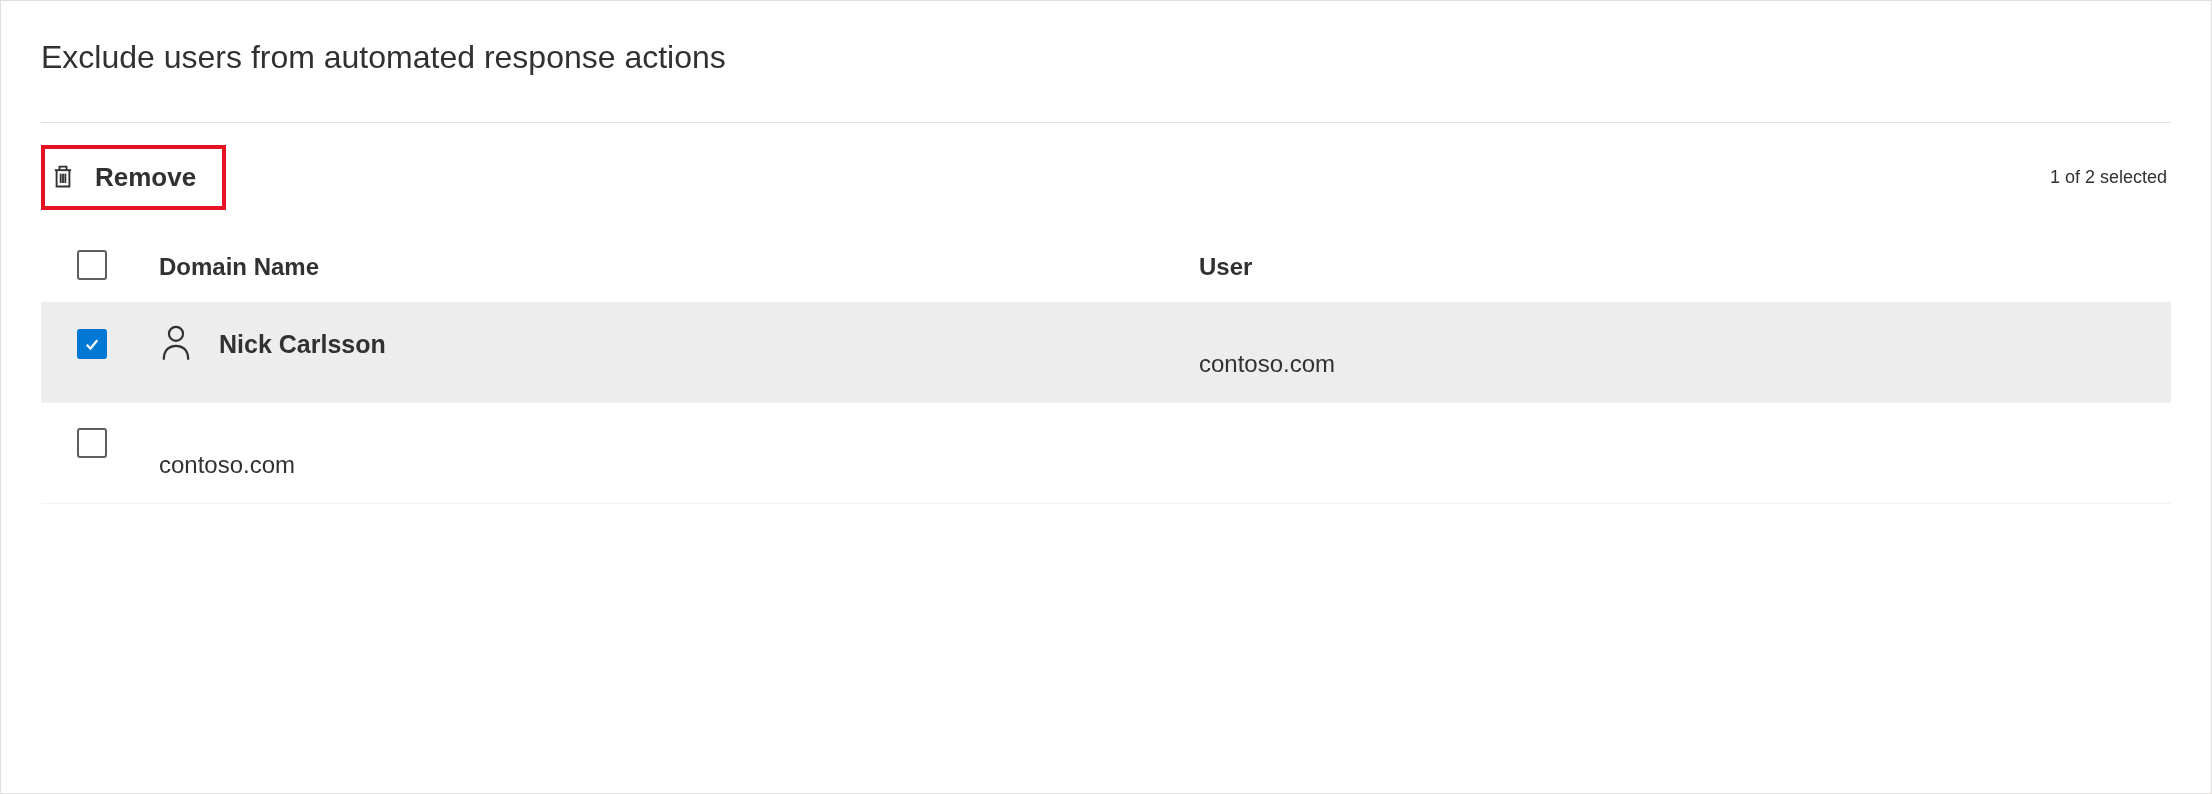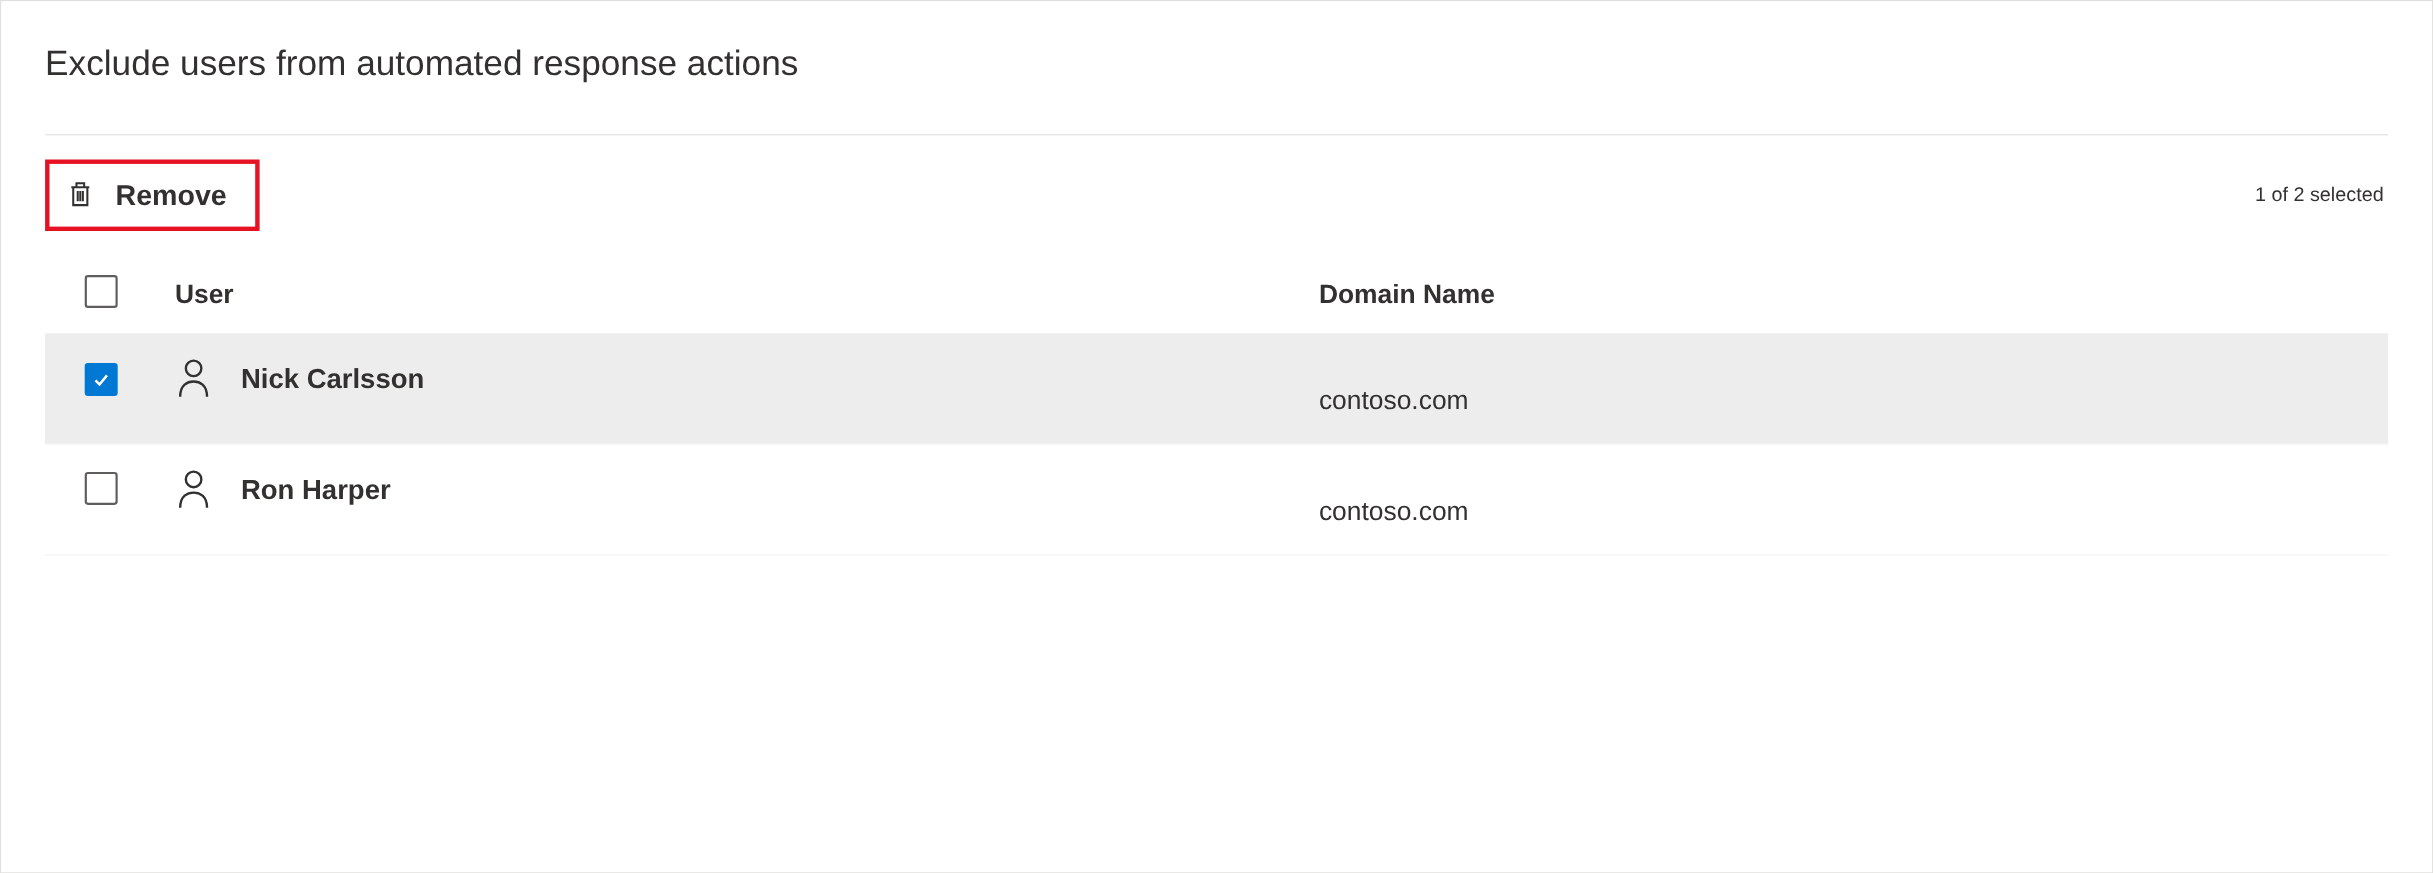"Remove" .remove-btn { padding: 12px 26px 12px 14px -> 12px 26px 12px 4px }
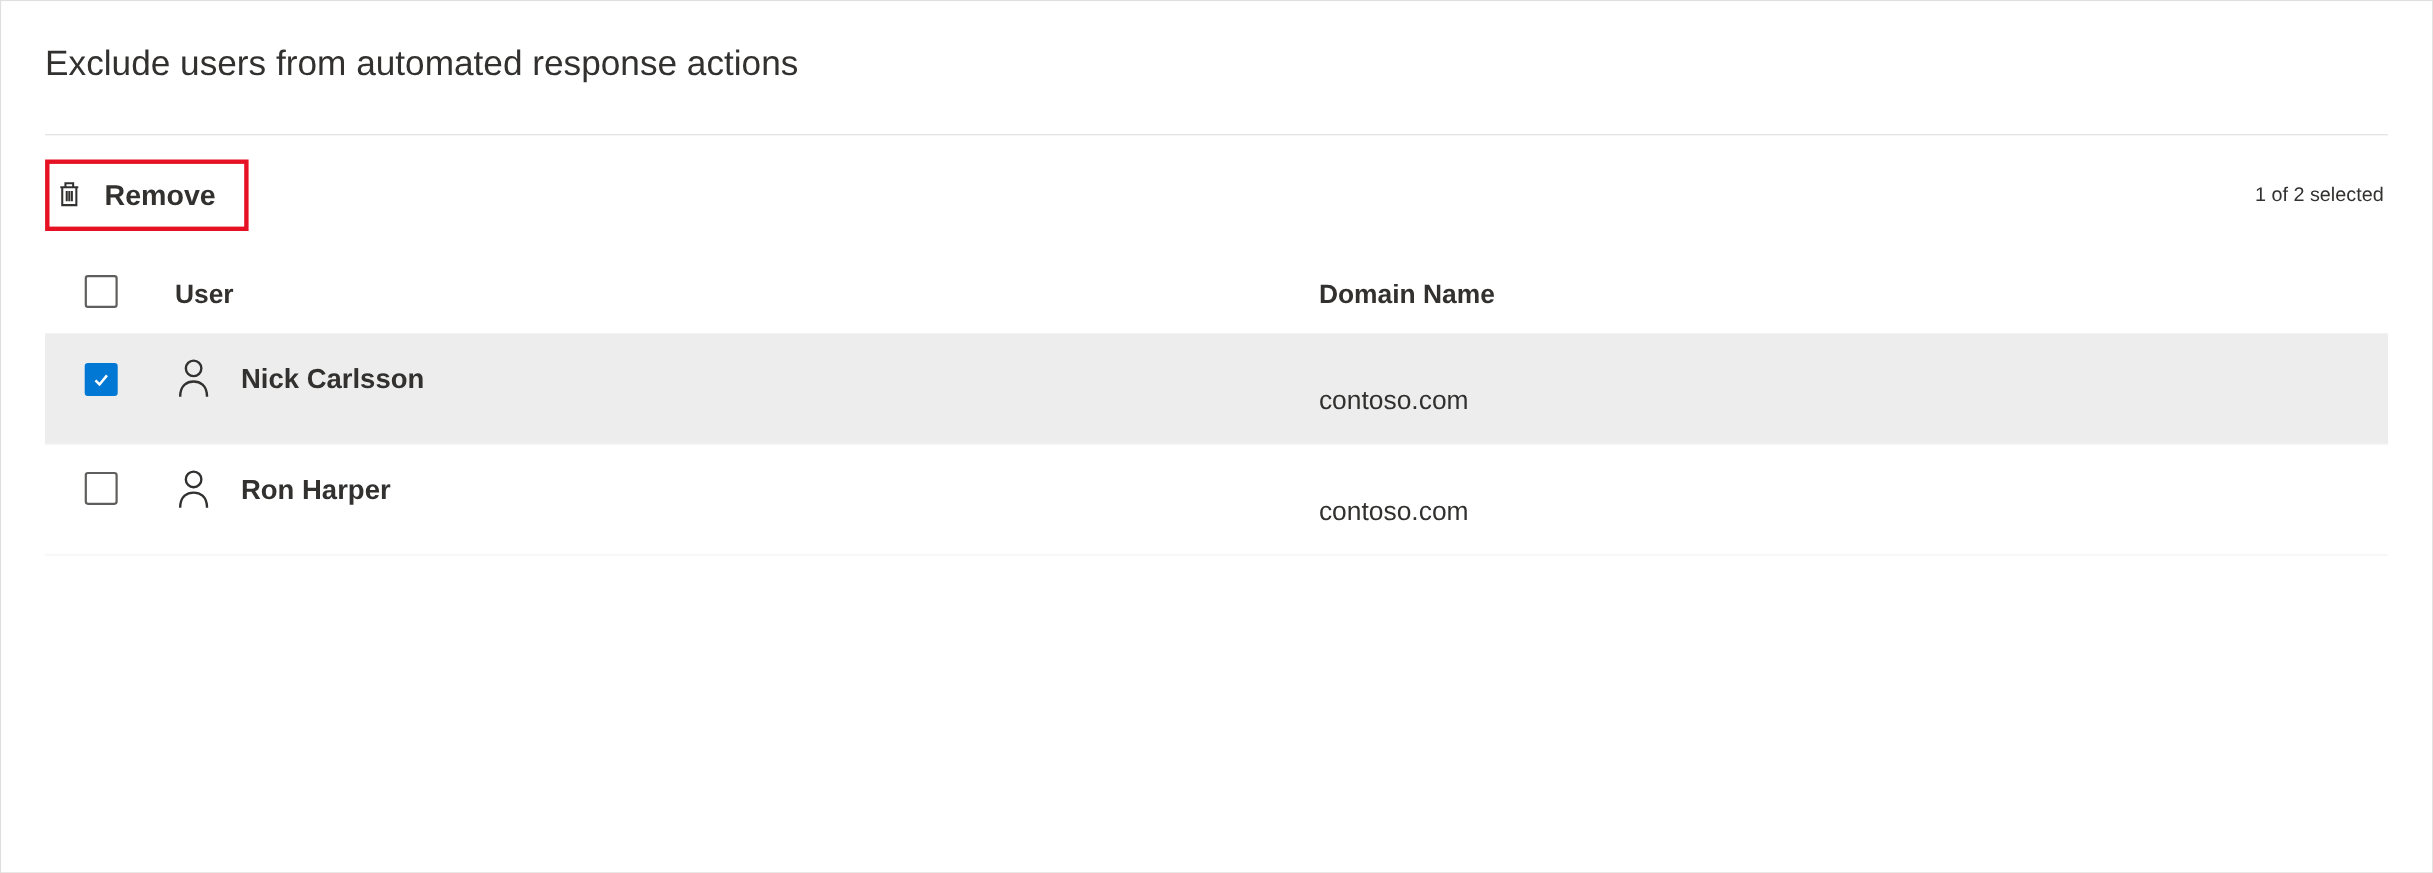"User" div.col-header { order: before "Domain Name" -> after "Domain Name" }
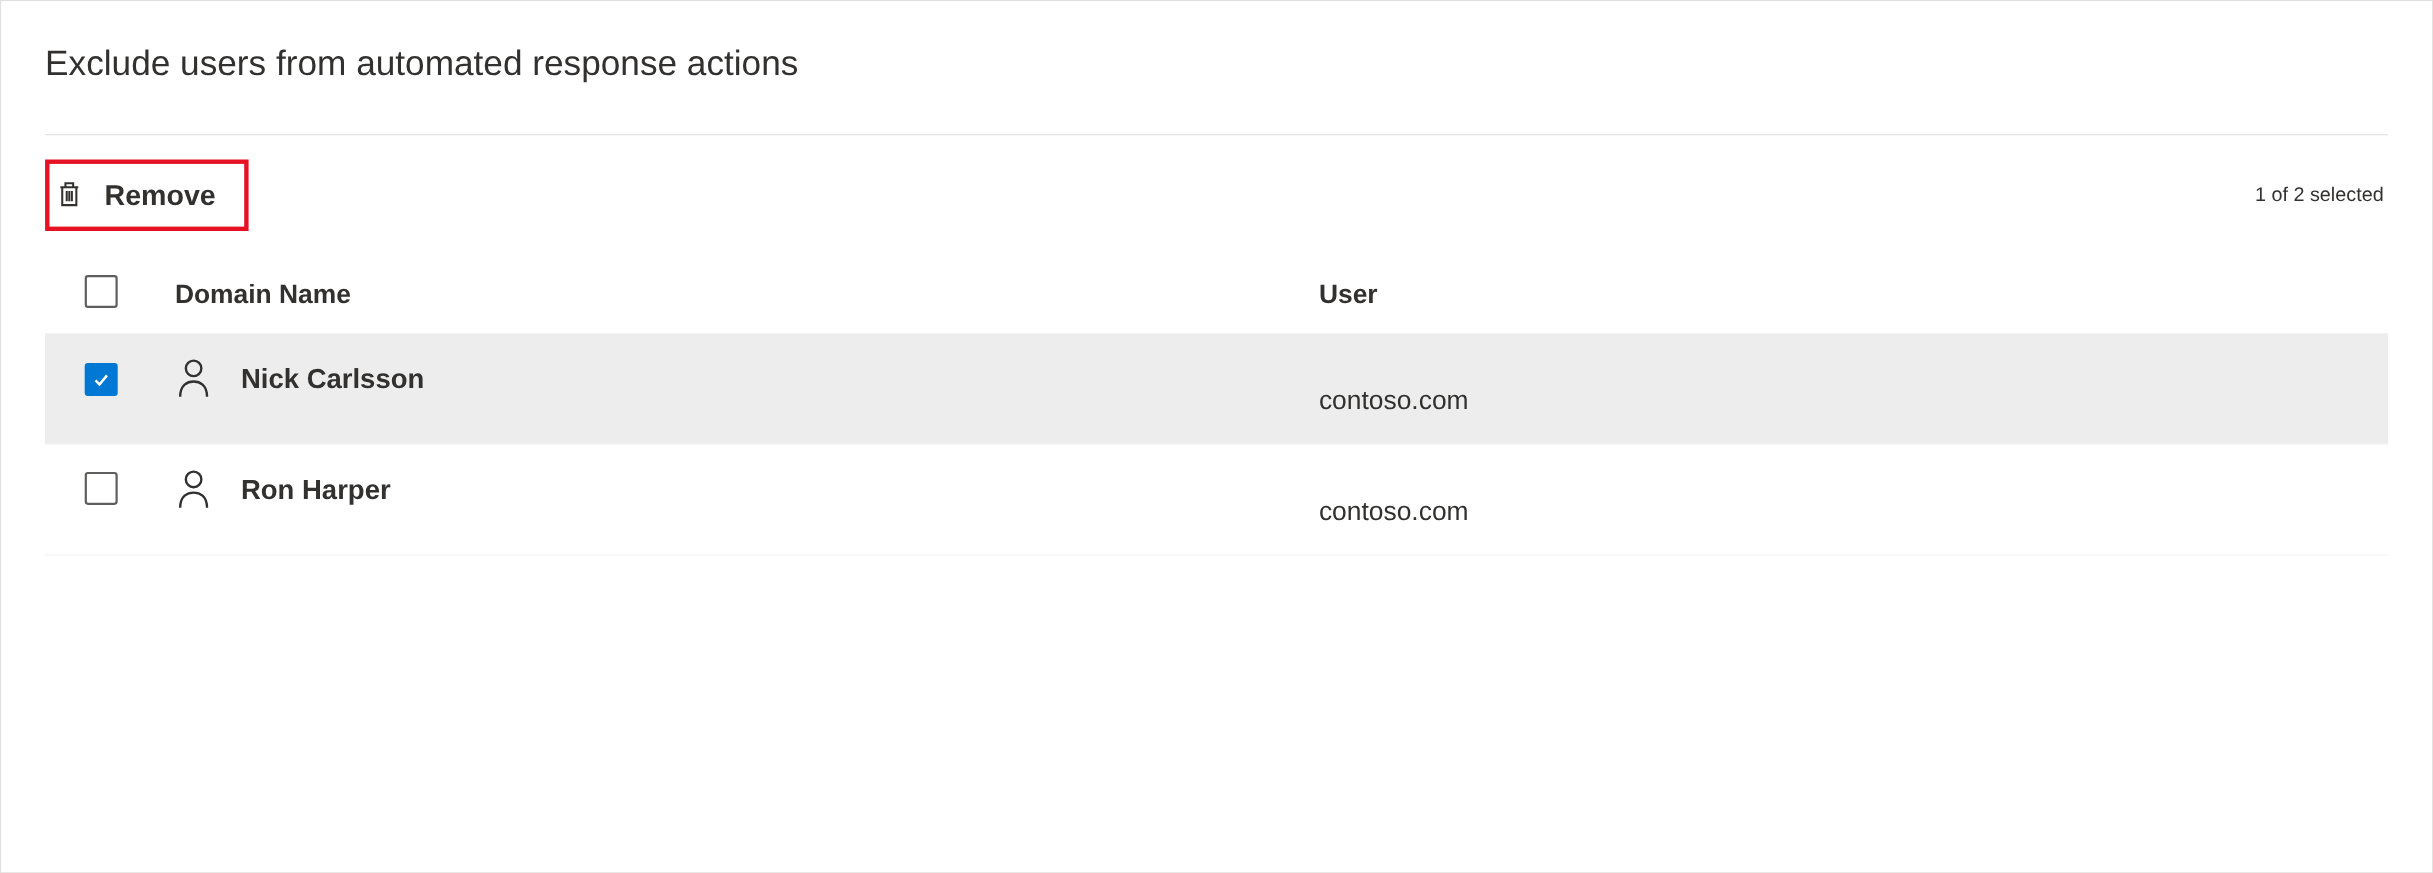"Ron Harper" div.user-cell { html: <div> <span> <svg> <circle></circle> <path></path> </svg> </span> <span>Ron Harper</span> </div> -> none }
